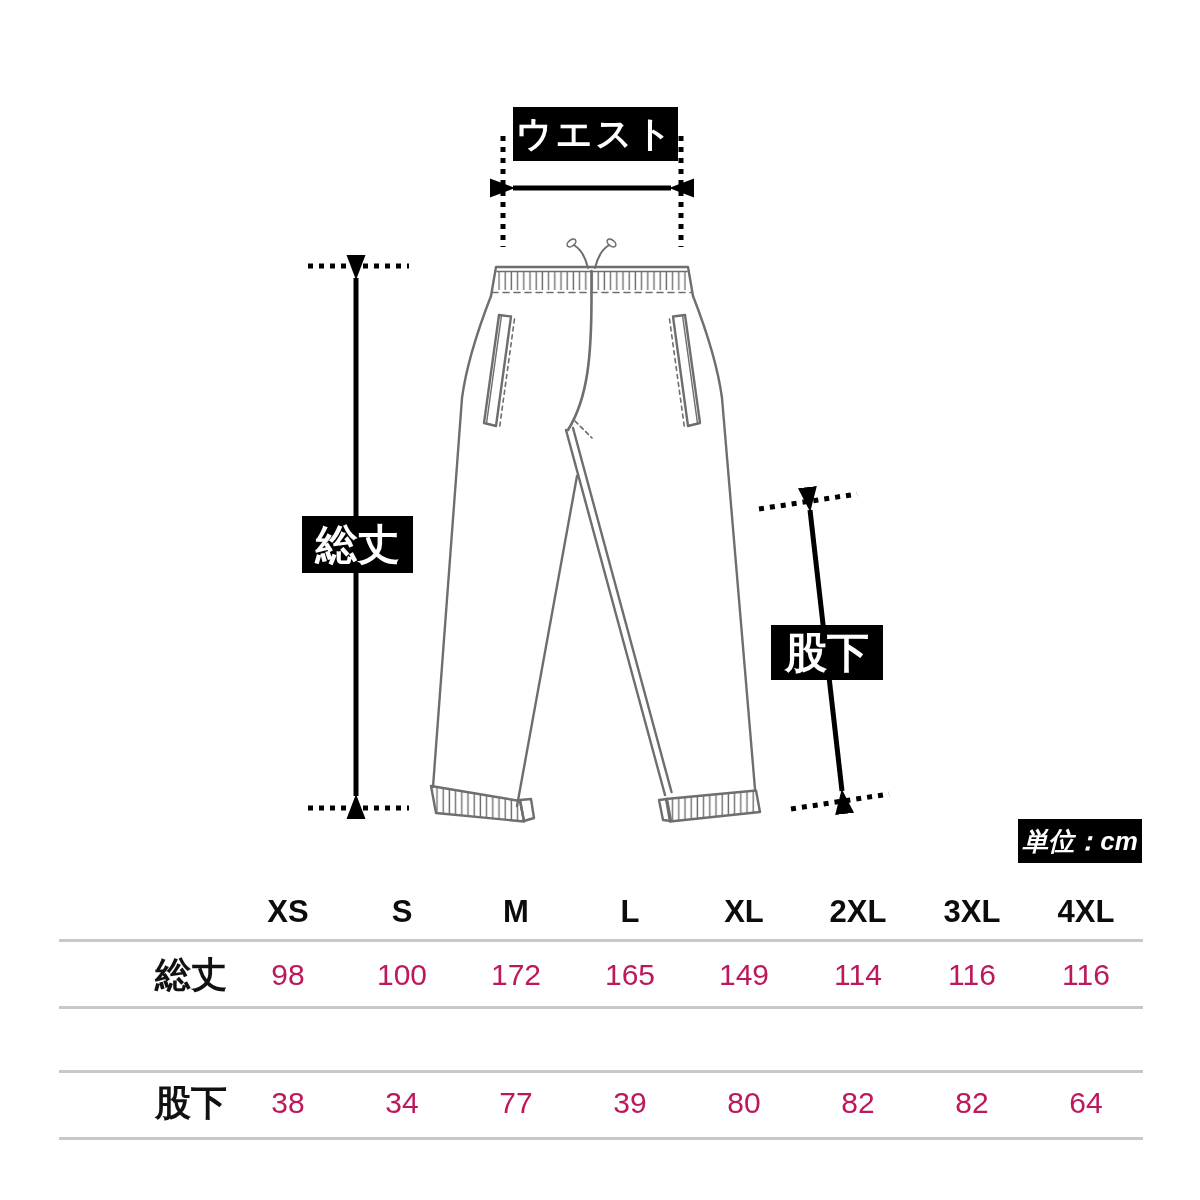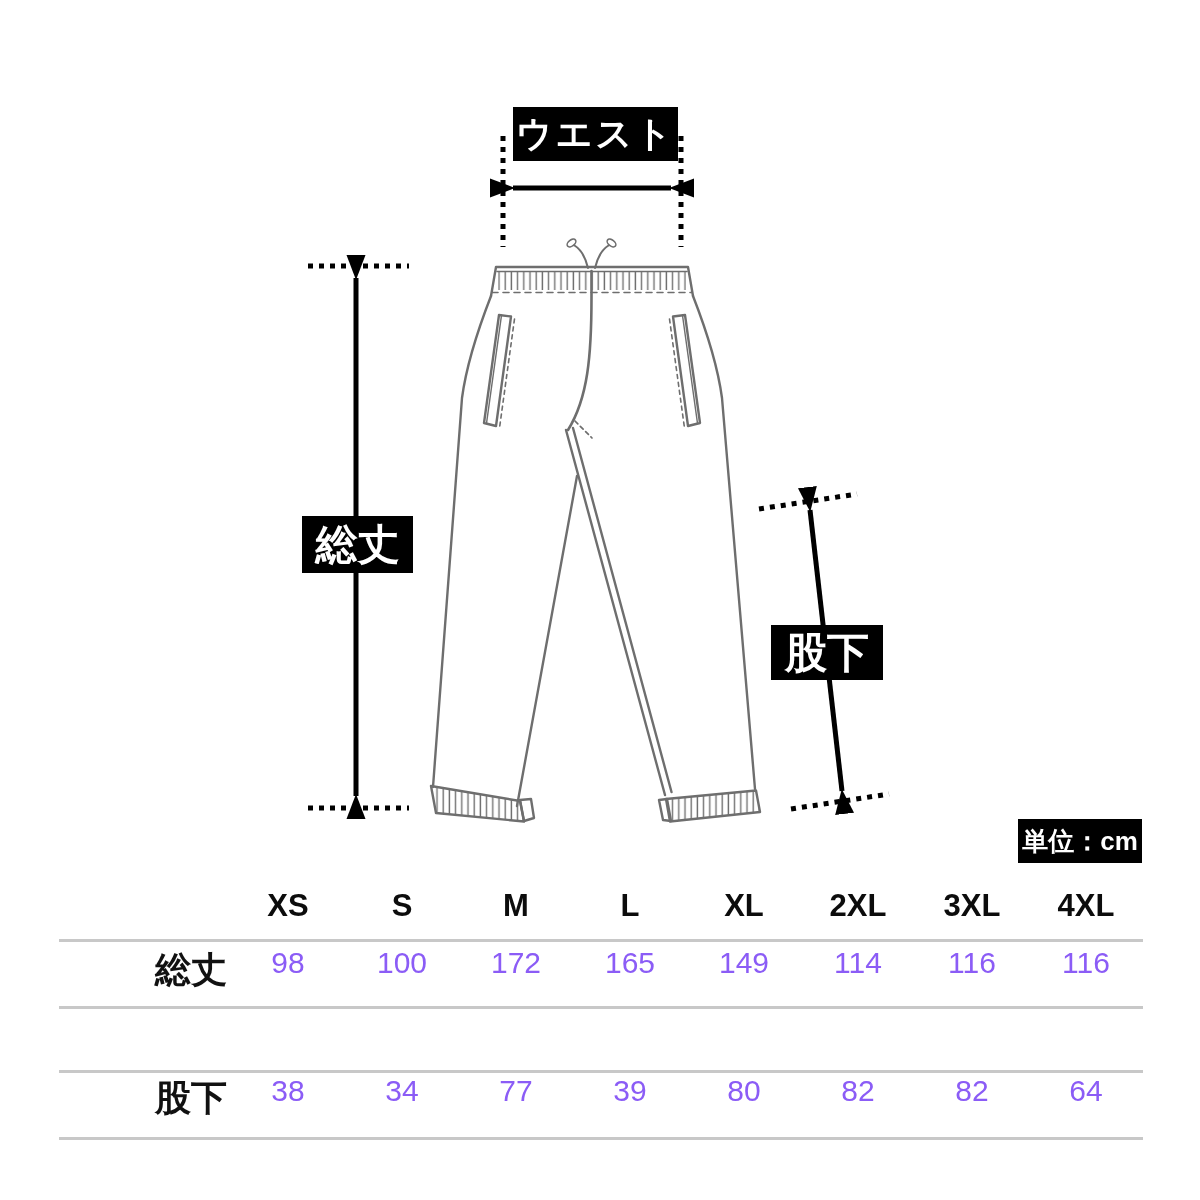"単位：cm" #unit-badge { font-style: none -> italic }
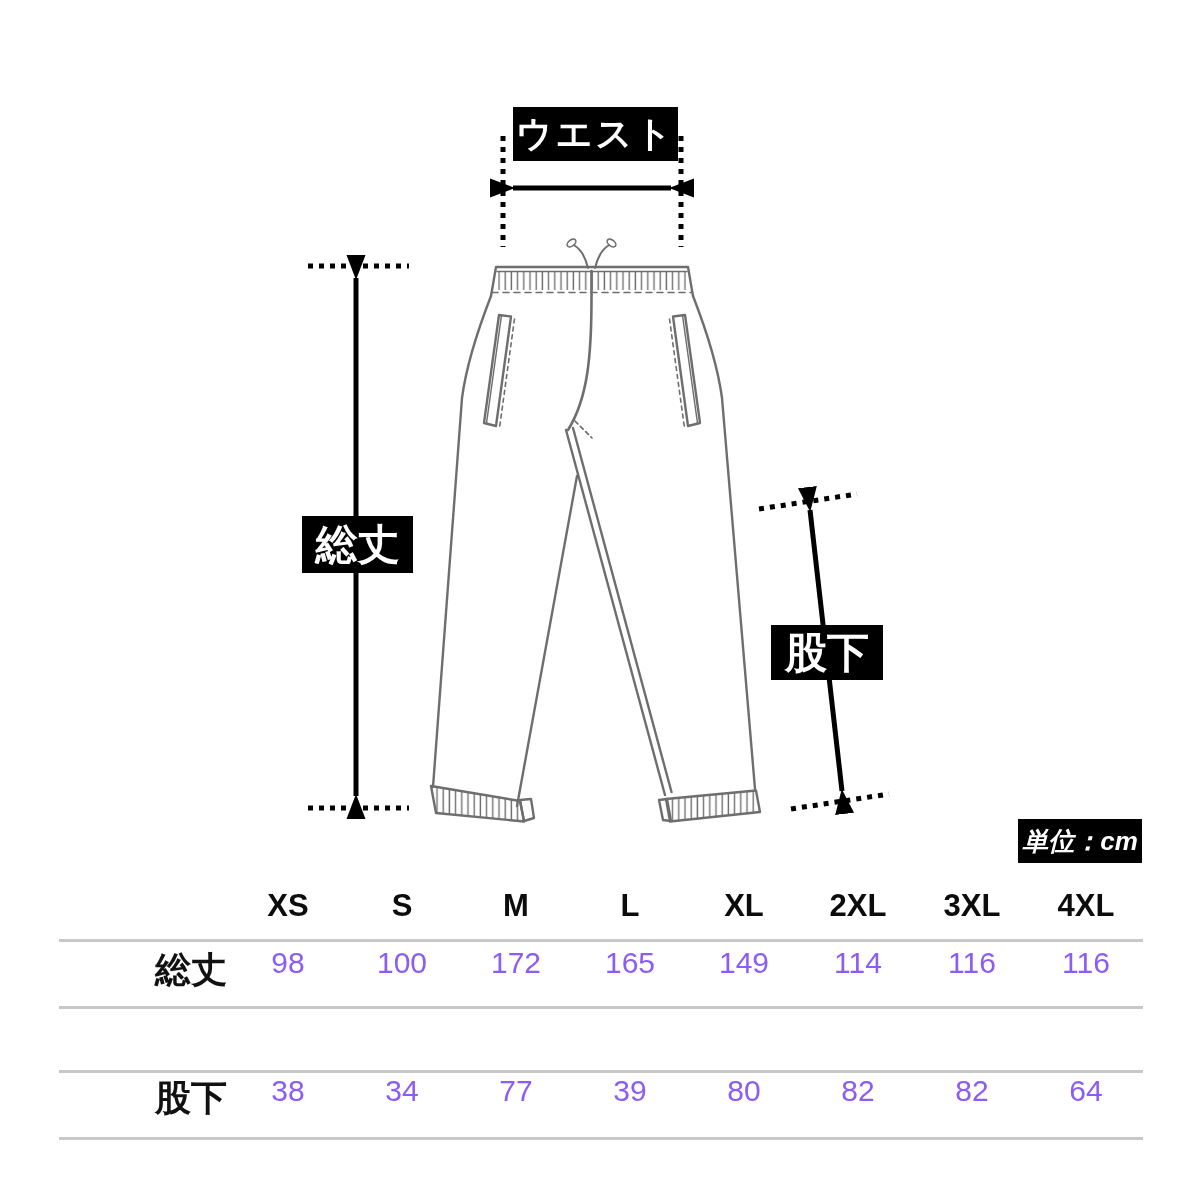"XS" .trow { align-items: flex-start -> center }
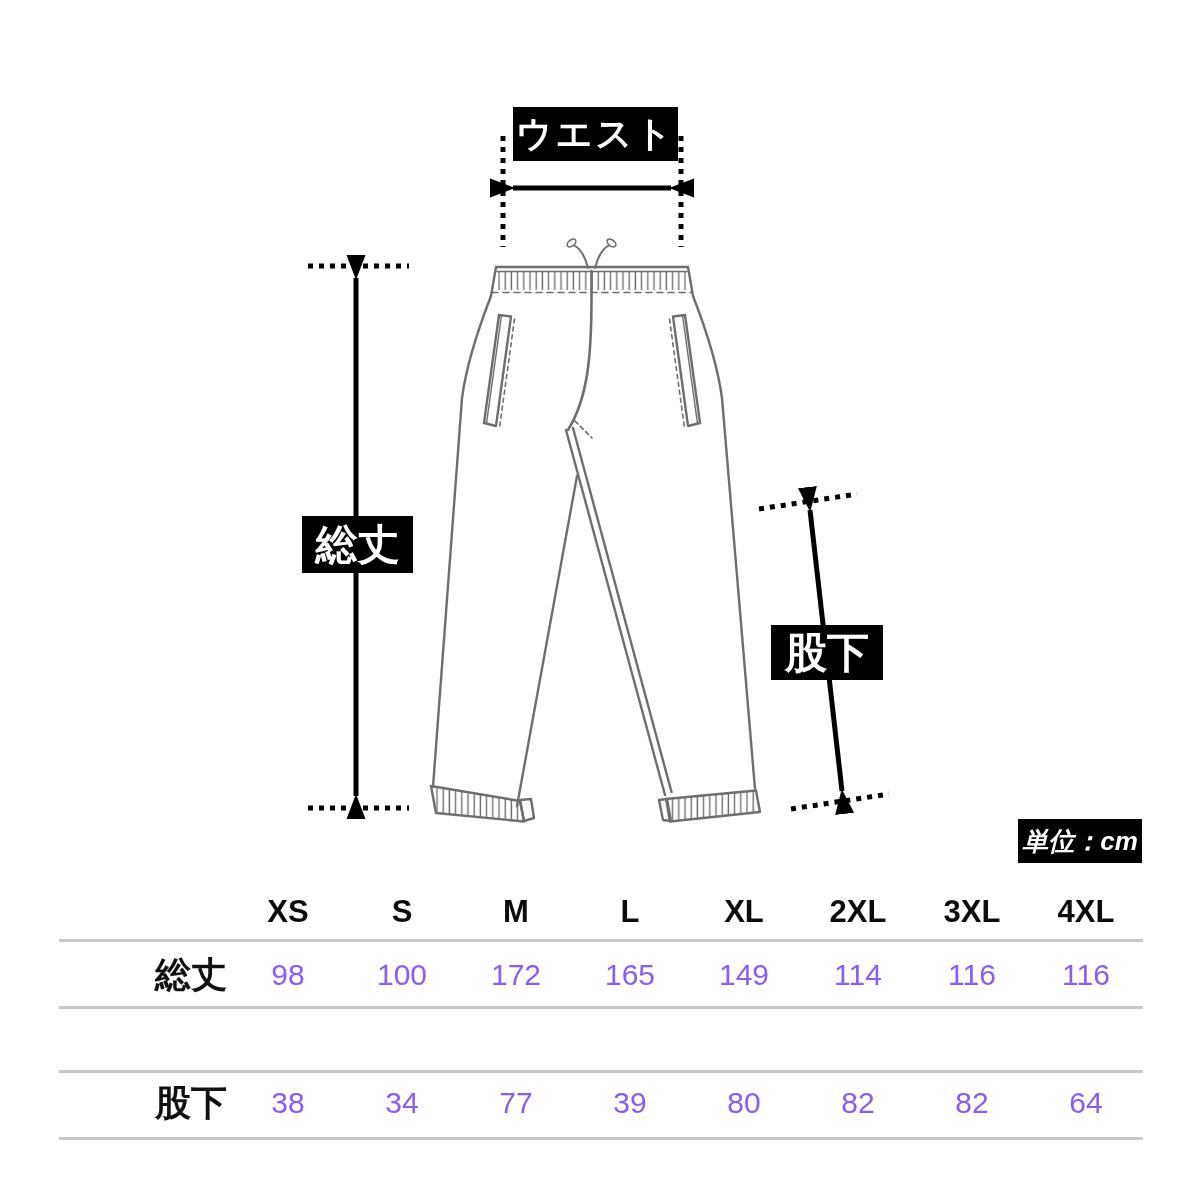"98" .tcell { color: #8b5cf6 -> #be185d }
